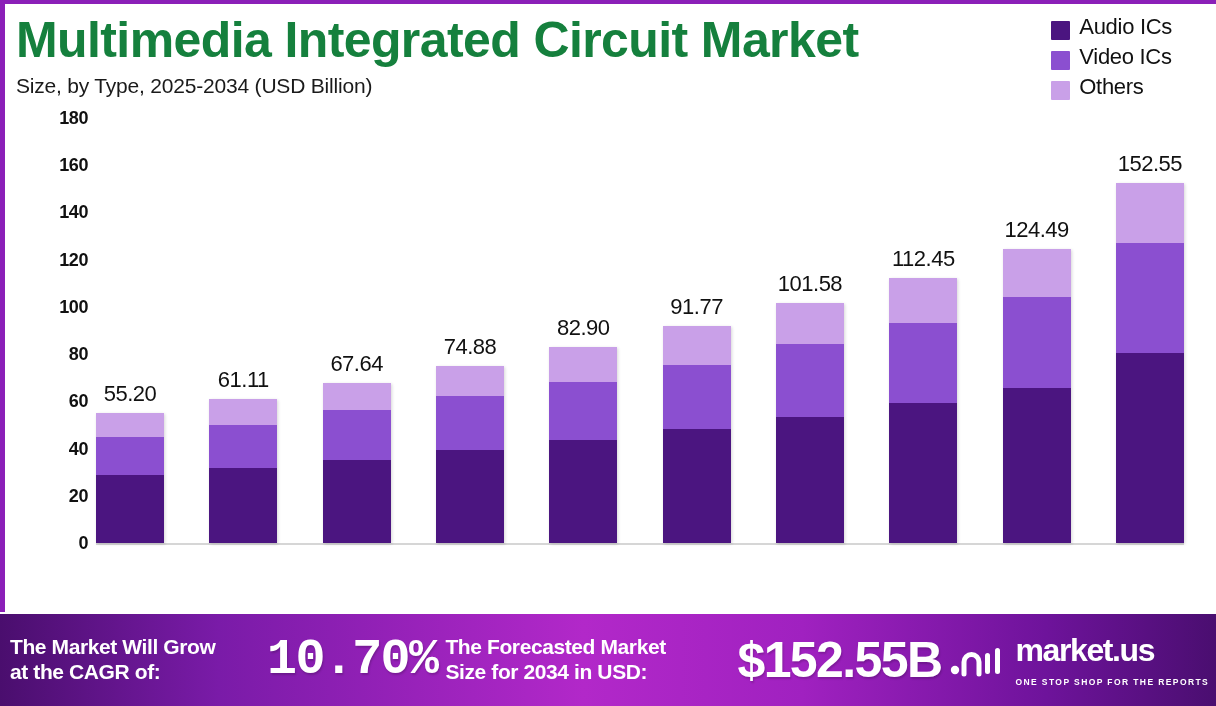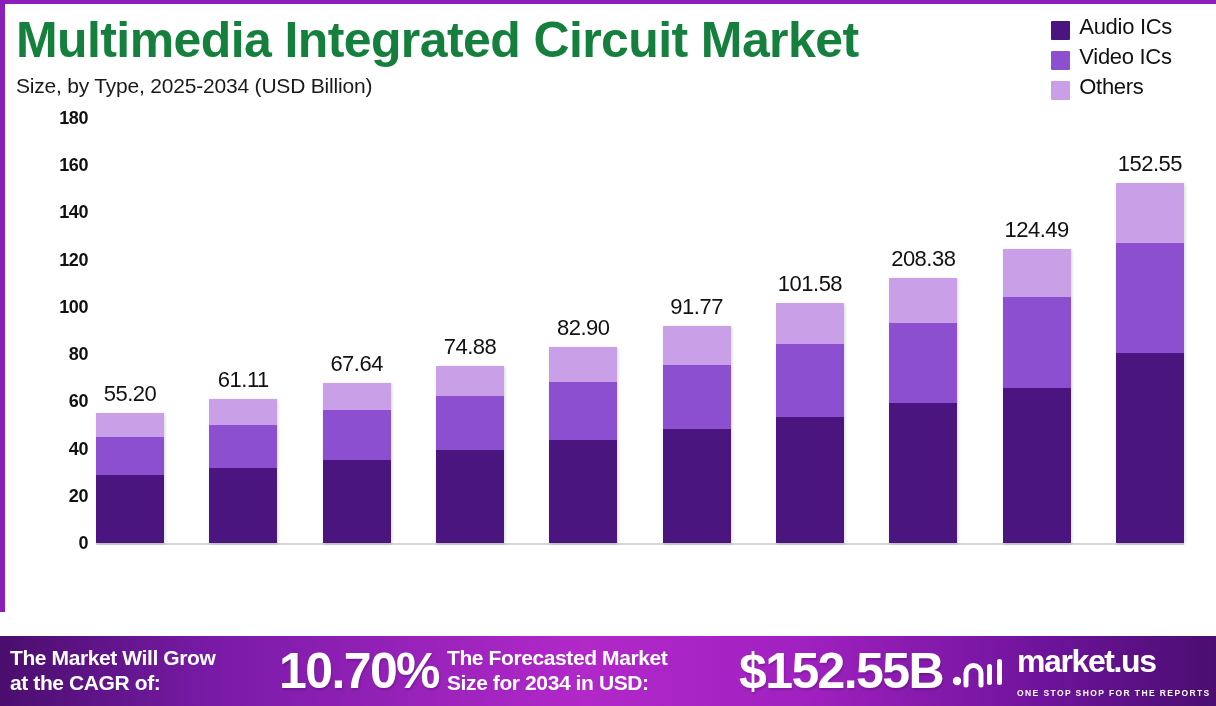"208.38" div.bar-value { text: 208.38 -> 112.45 }
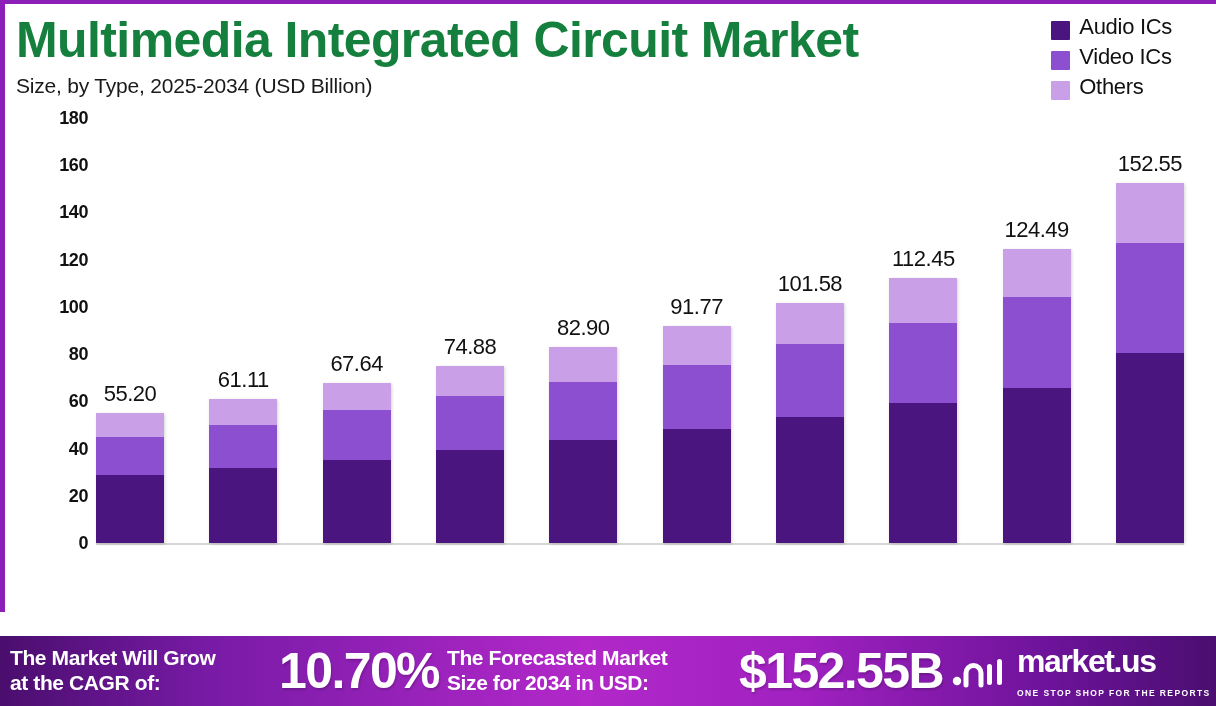"The Market Will Grow" .footer { height: 70px -> 92px }
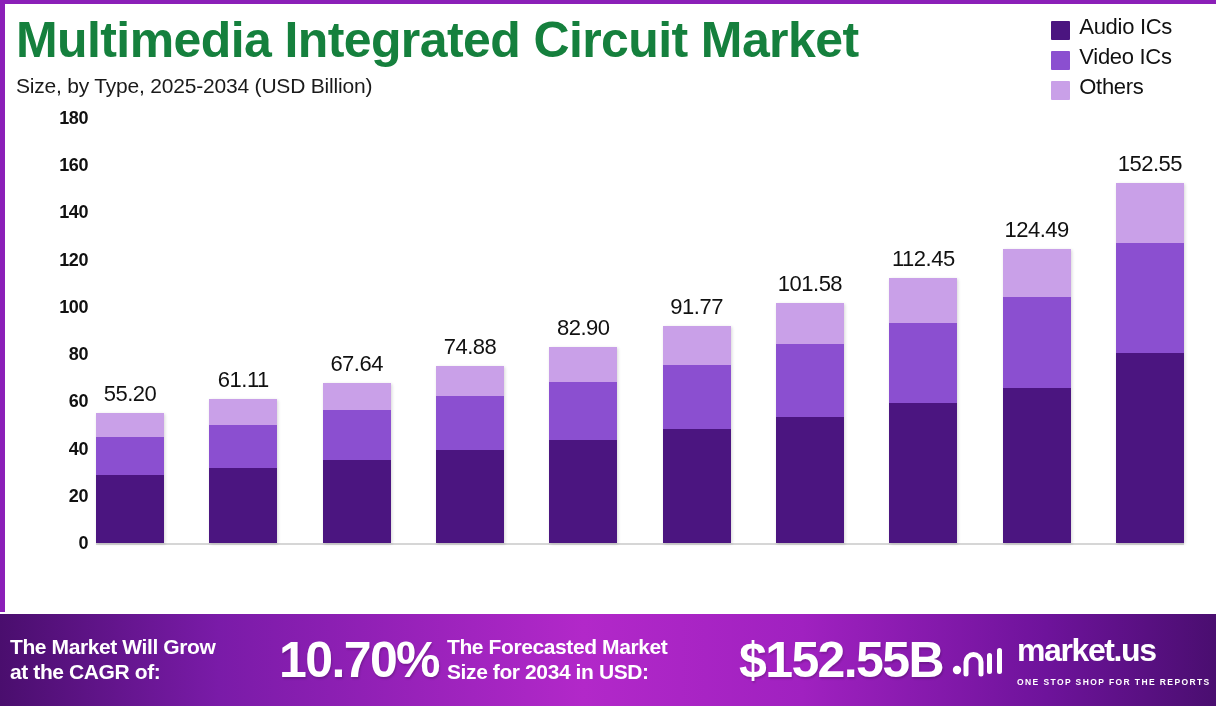"10.70%" .cagr-val { font-family: none -> Liberation Mono, monospace; margin-left: 14px -> 2px }
